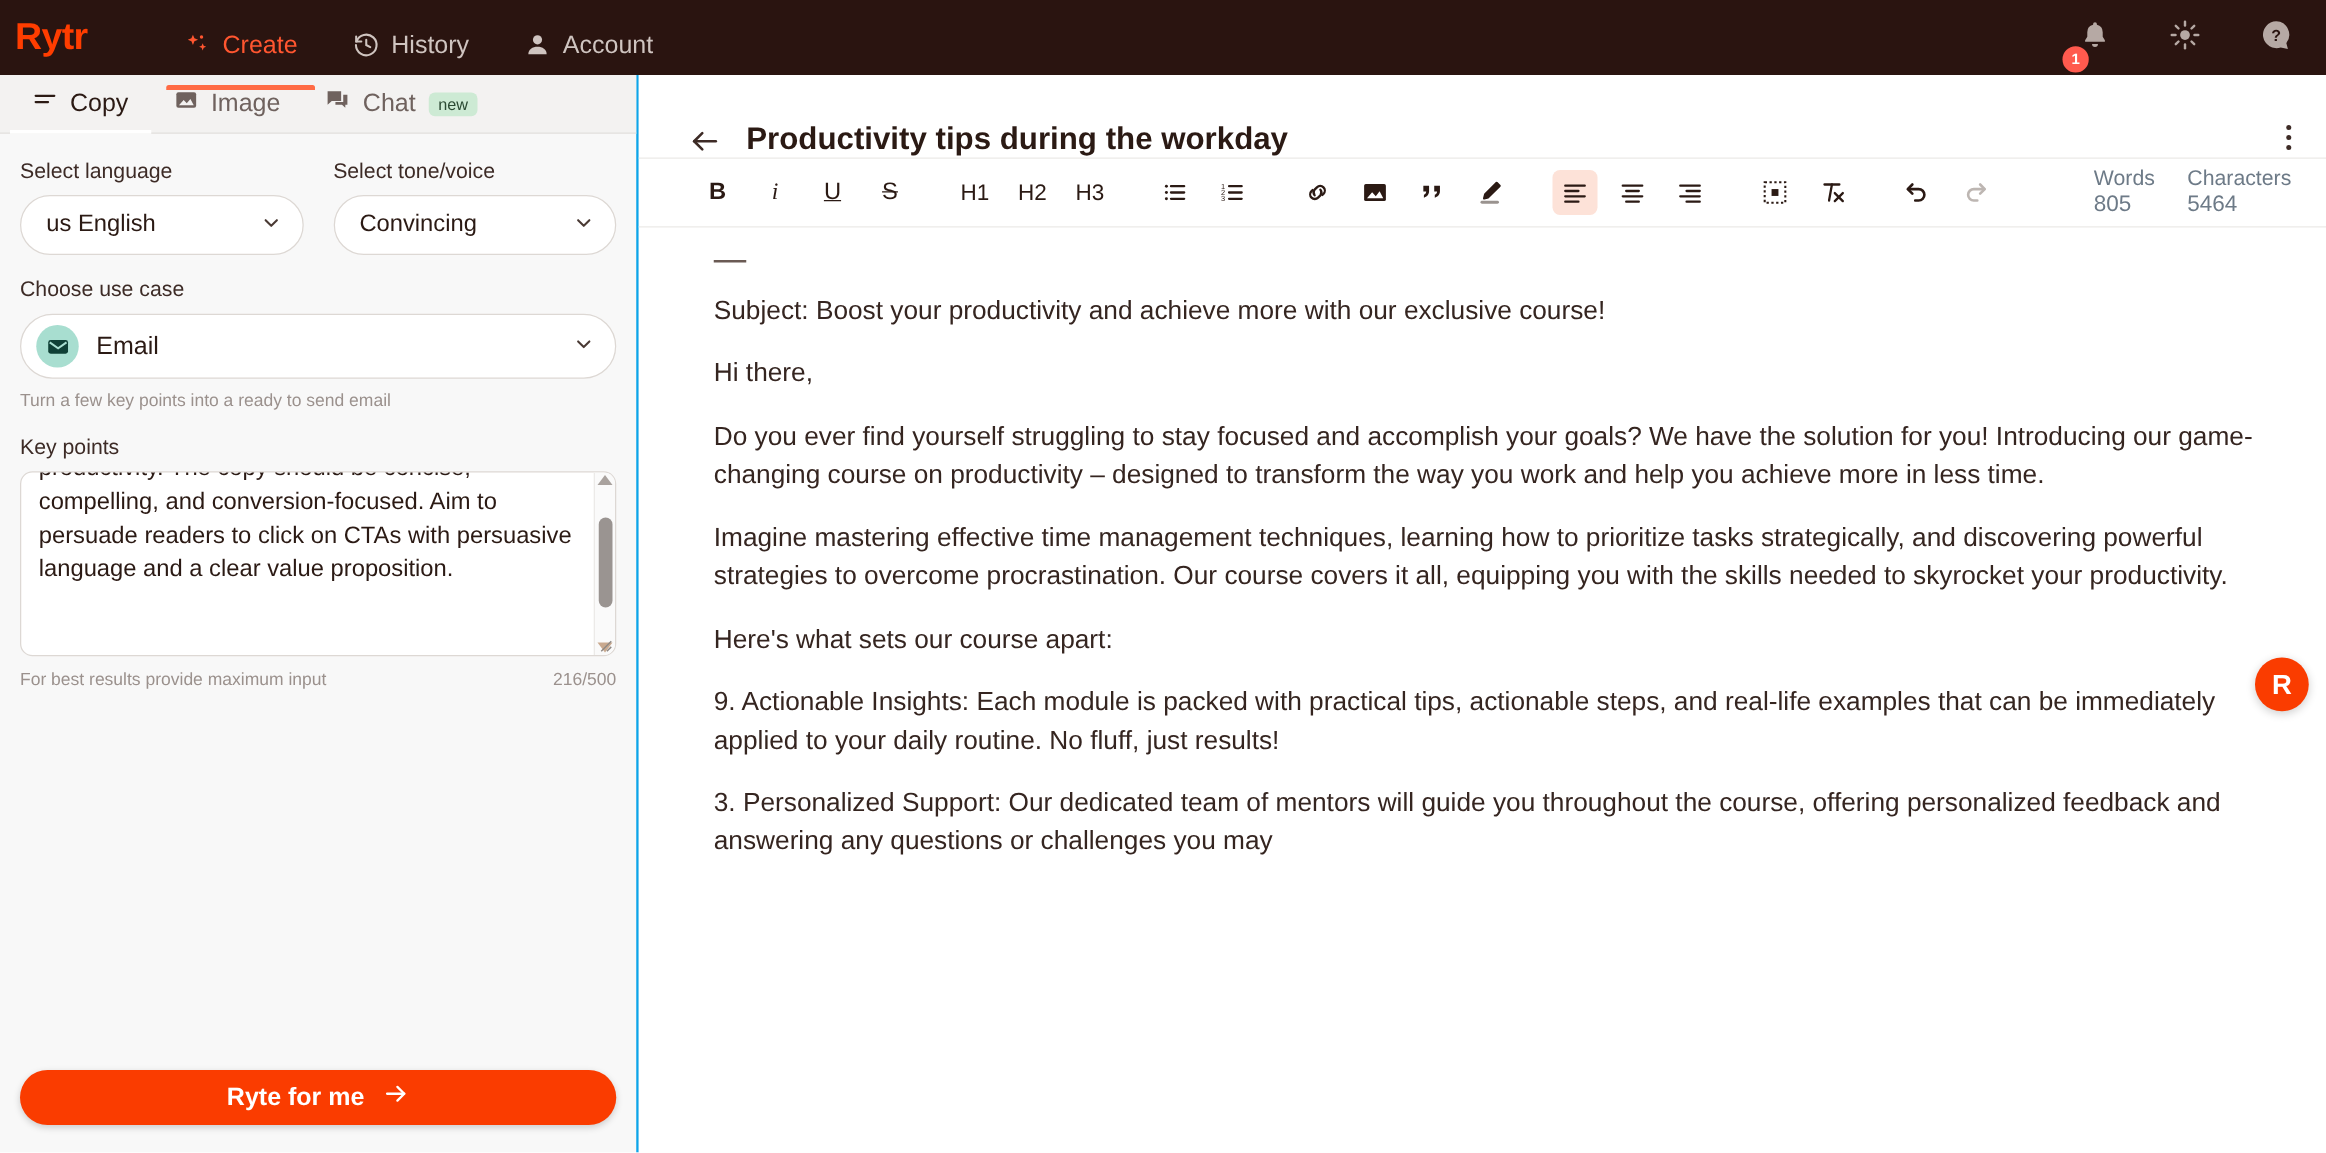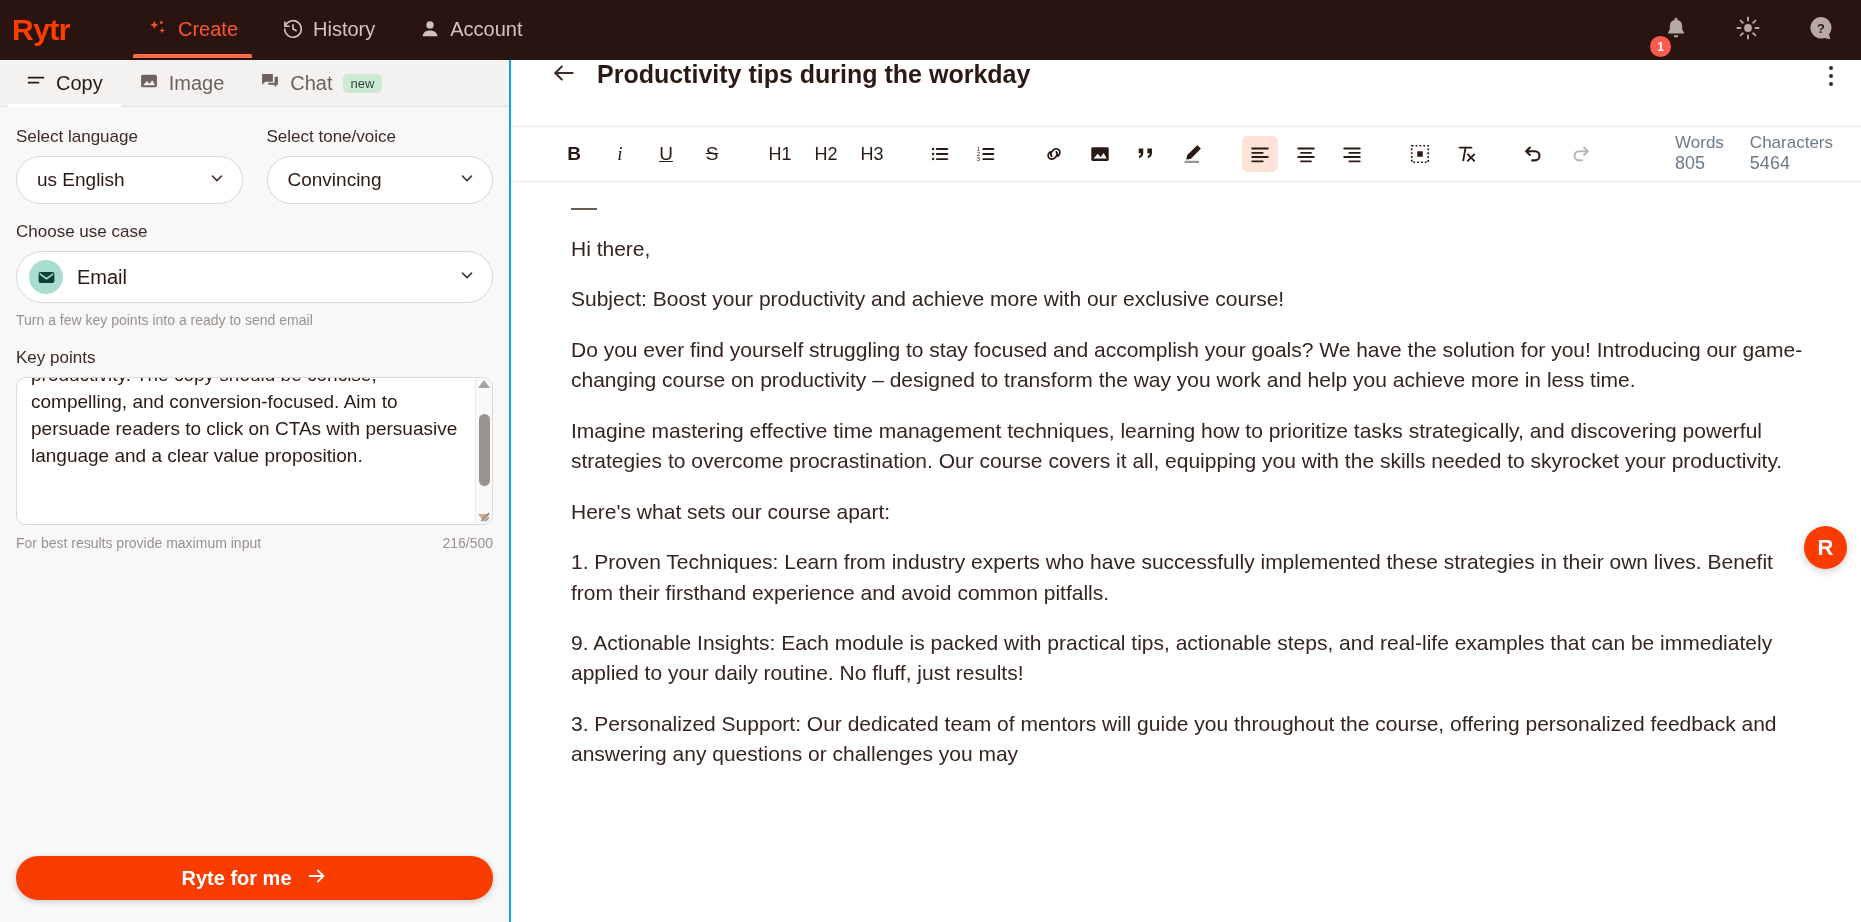"Create" .nav-item { height: 58px -> 72px }
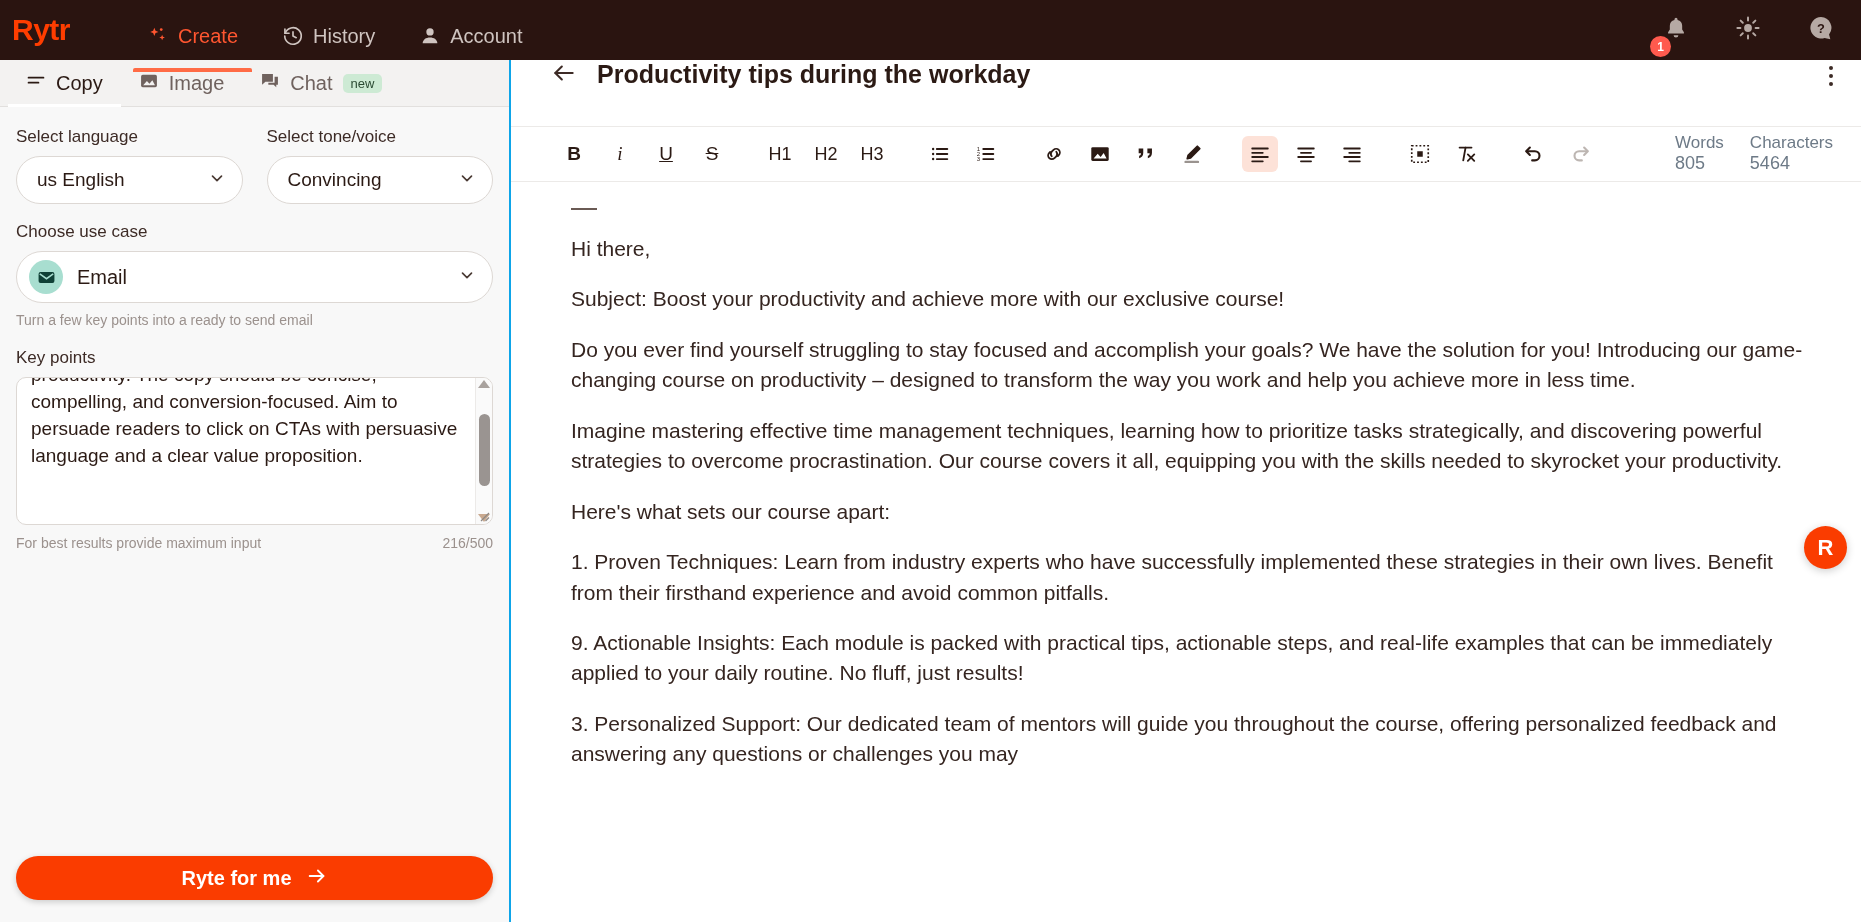"Productivity tips during the workday" .doc-head { align-items: flex-start -> flex-end }
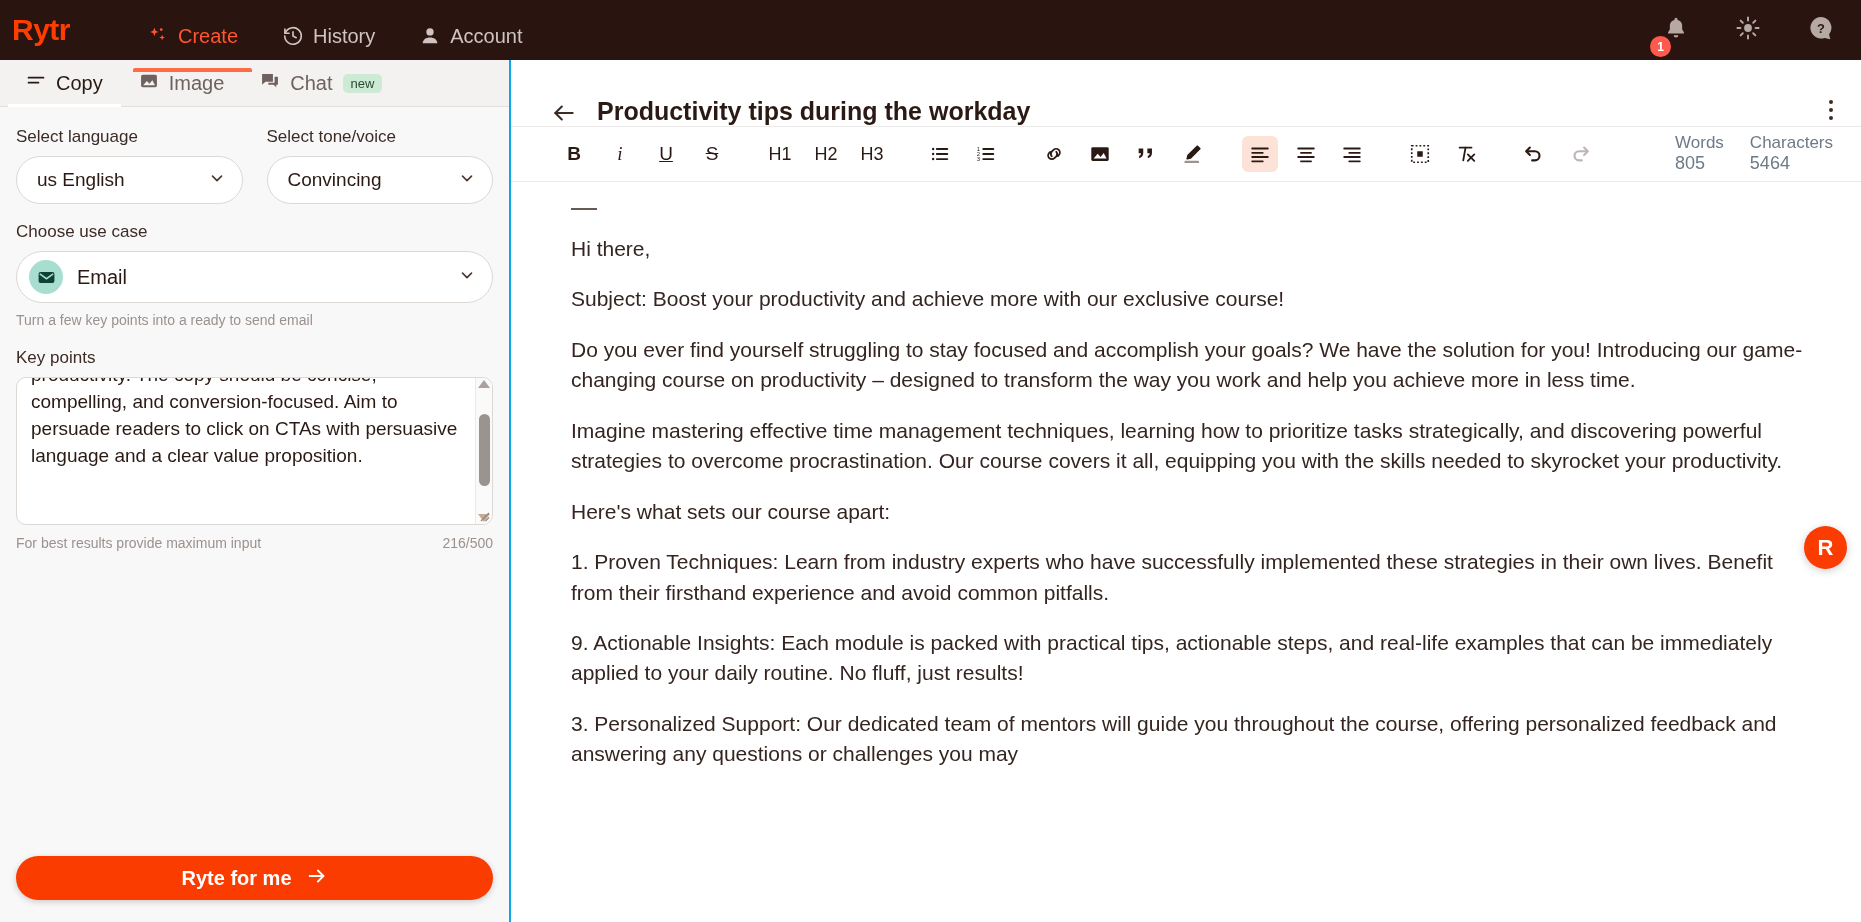"Hi there," p { order: before "Subject: Boost your productivity and" -> after "Subject: Boost your productivity and" }
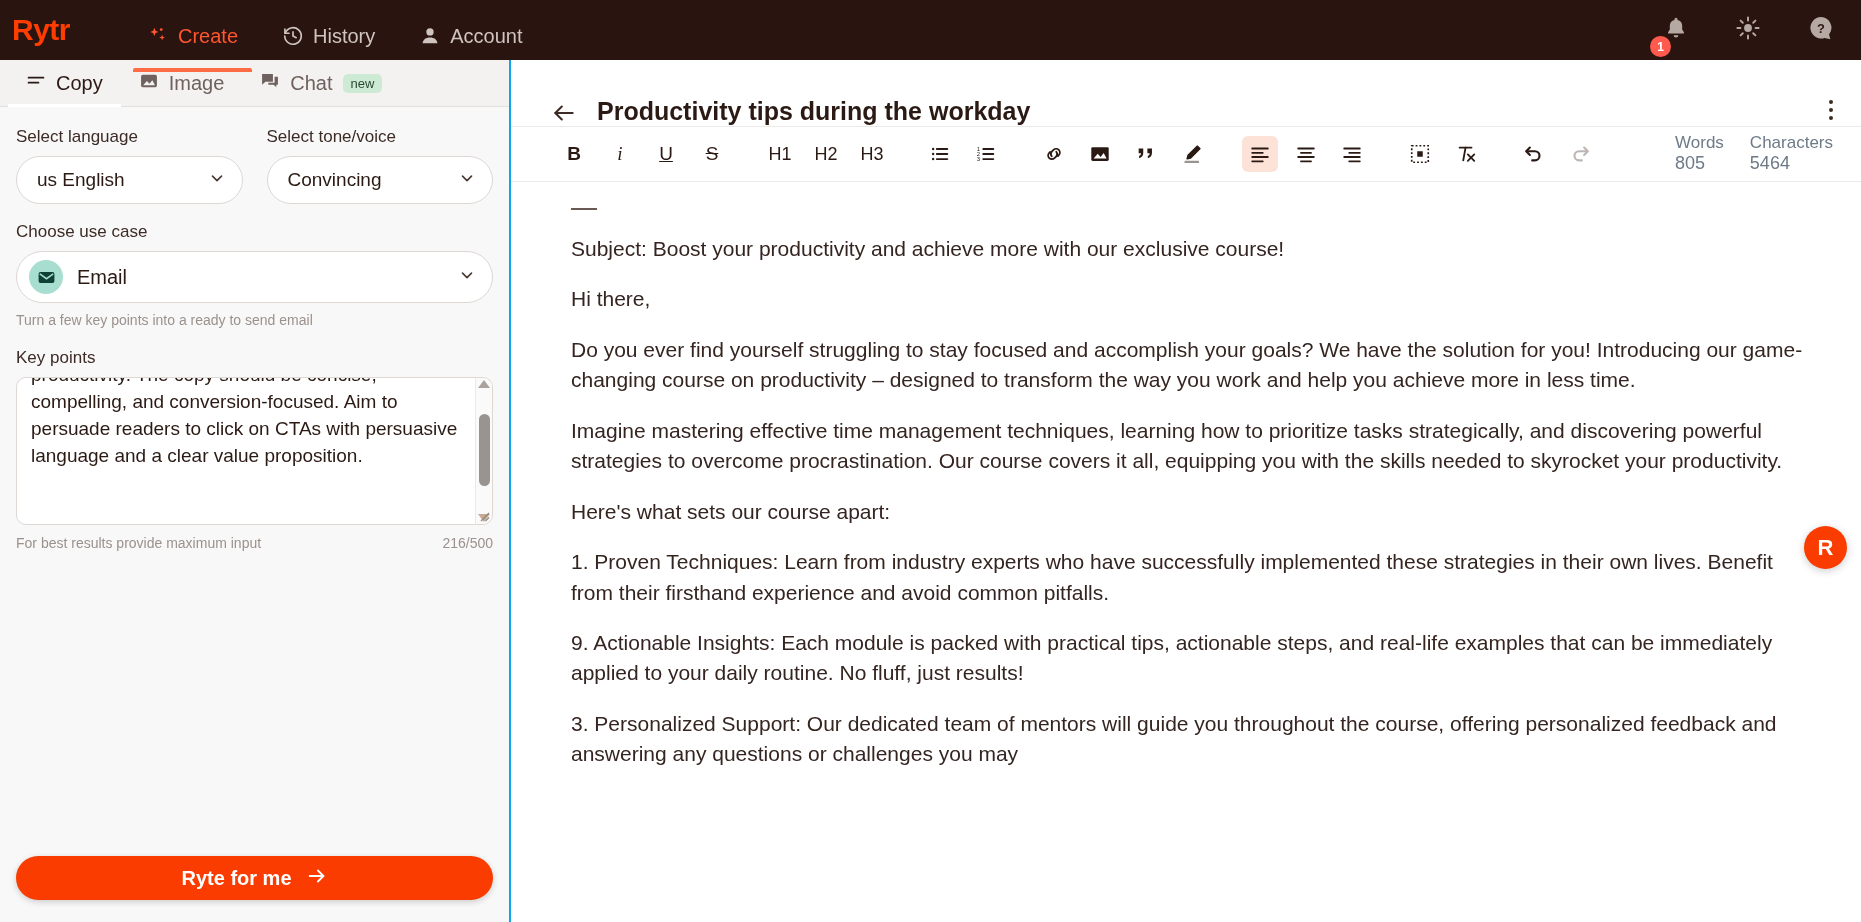"1. Proven Techniques: Learn from" p { html: <p>1. Proven Techniques: Learn from industry experts who have successfully implemented these strategies in their own lives. Benefit from their firsthand experience and avoid common pitfalls.</p> -> none }
